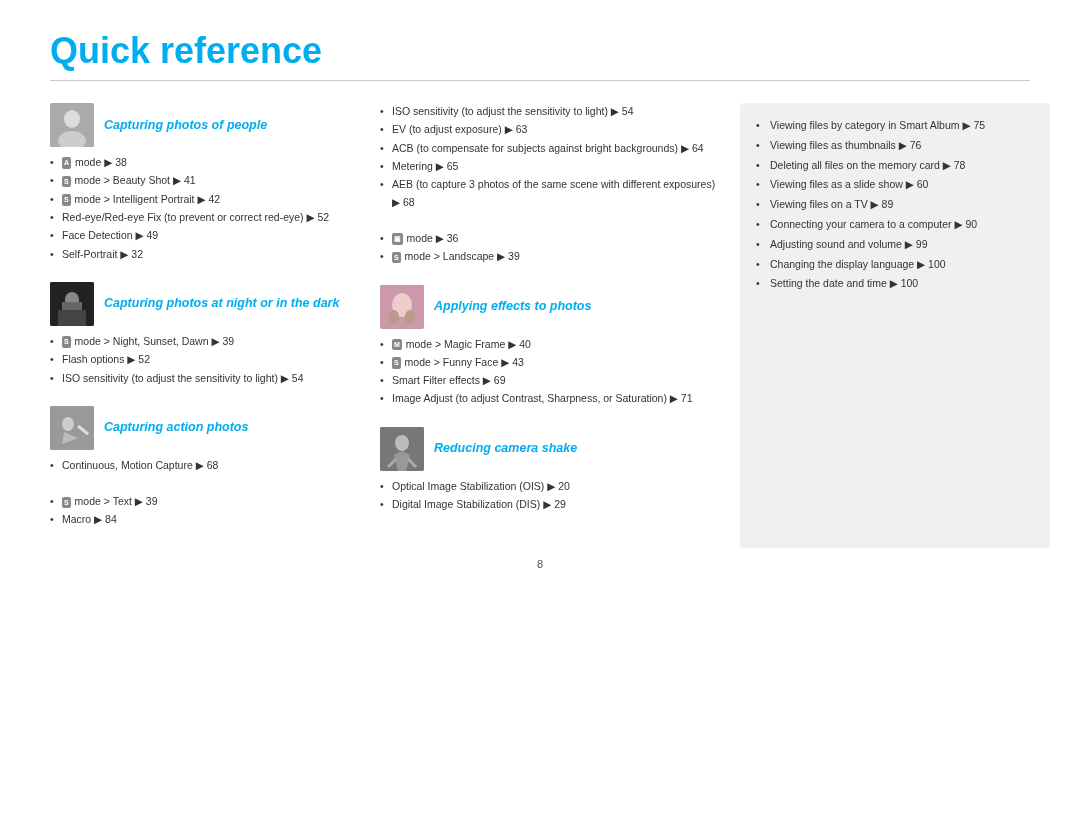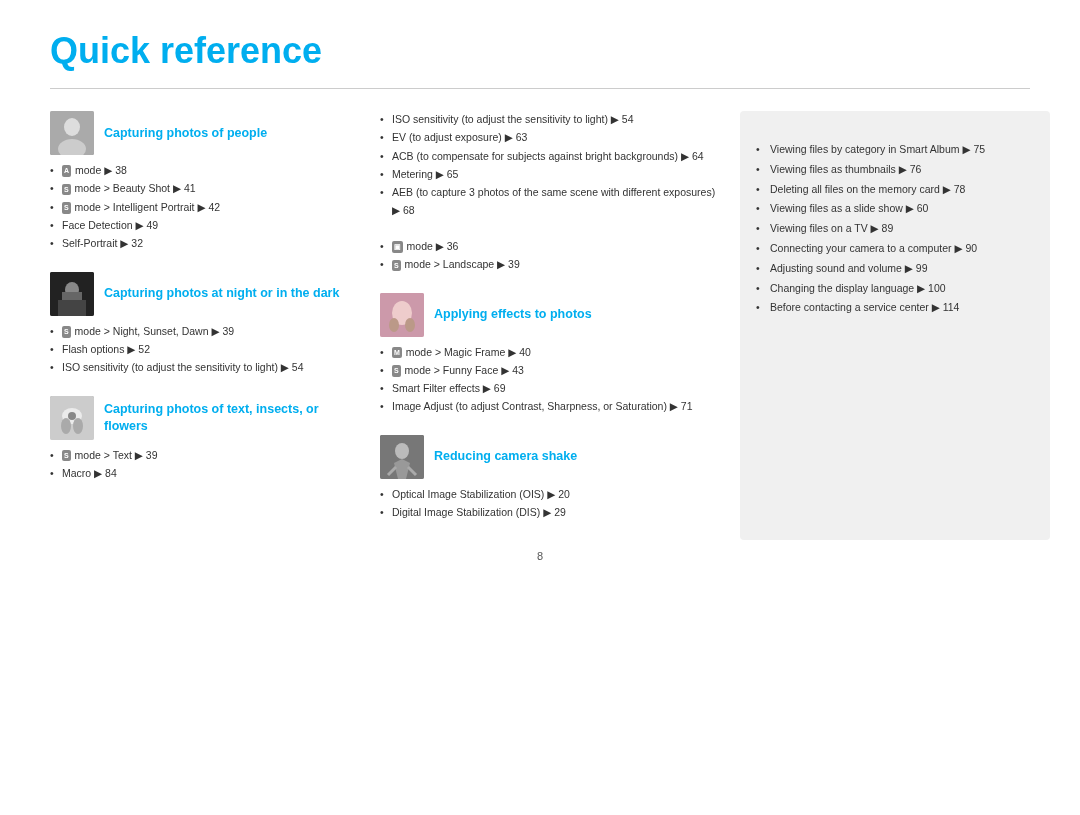"Quick reference" .page-title { margin-bottom: 16px -> 8px }
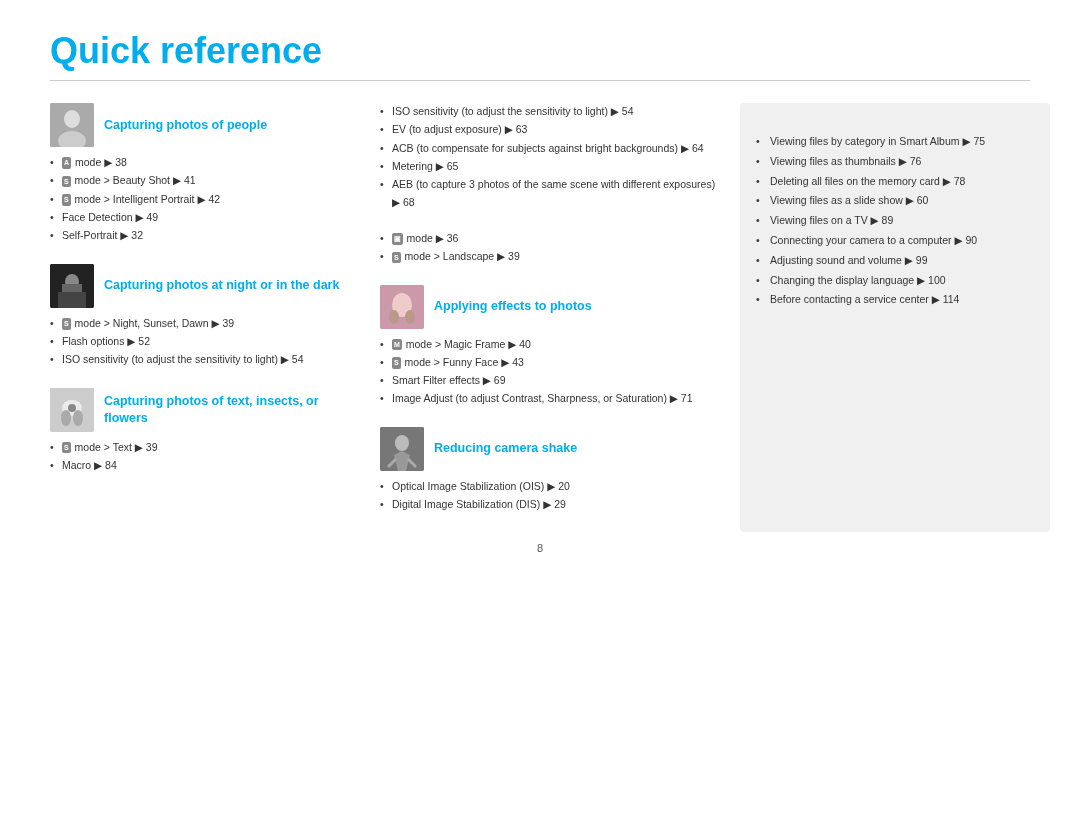"Capturing photos of people" .section-header { font-style: none -> italic }
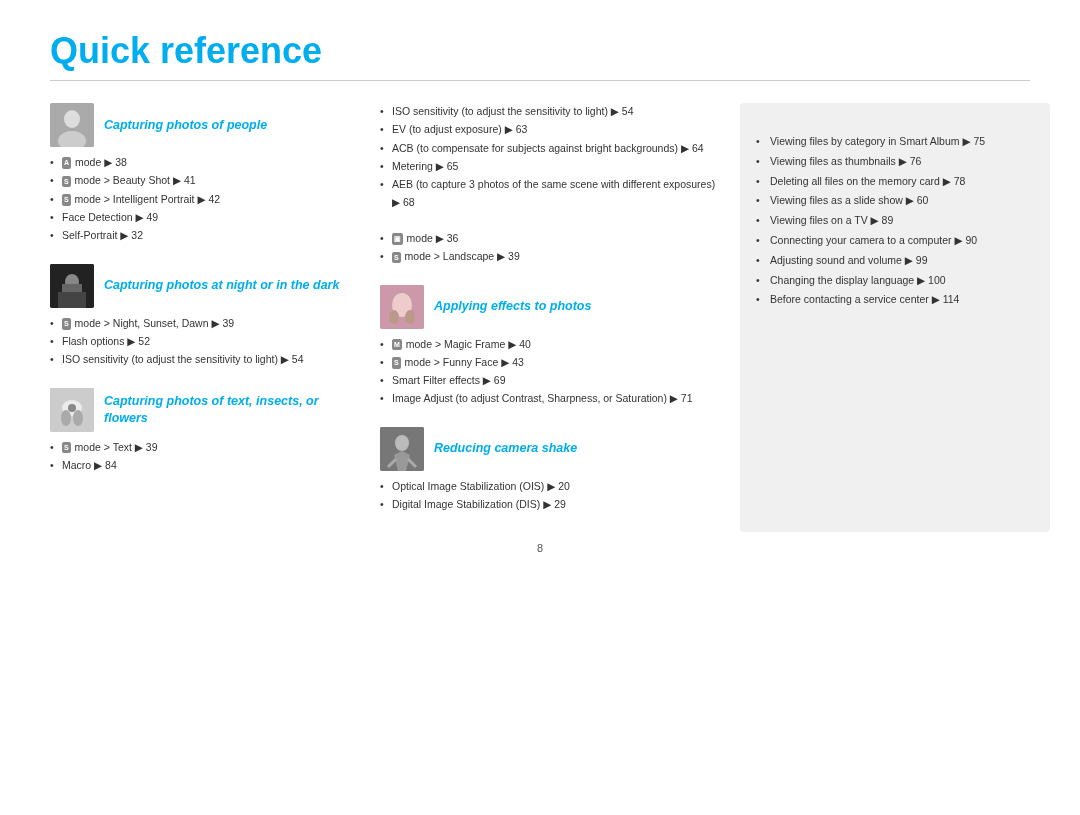"Viewing files by category in" .right-col ul { margin-top: 16px -> none }
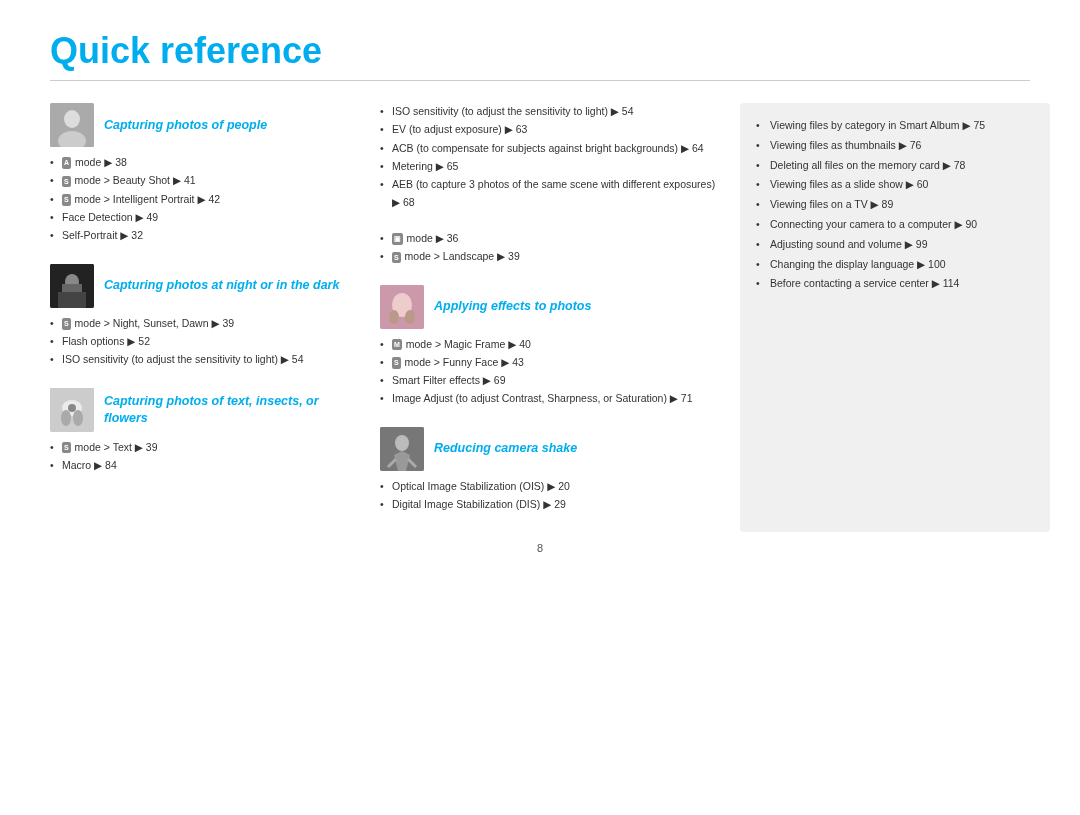"Red-eye/Red-eye Fix (to prevent or" li { html: none -> <li>Red-eye/Red-eye Fix (to prevent or correct red-eye) ▶ 52</li> }
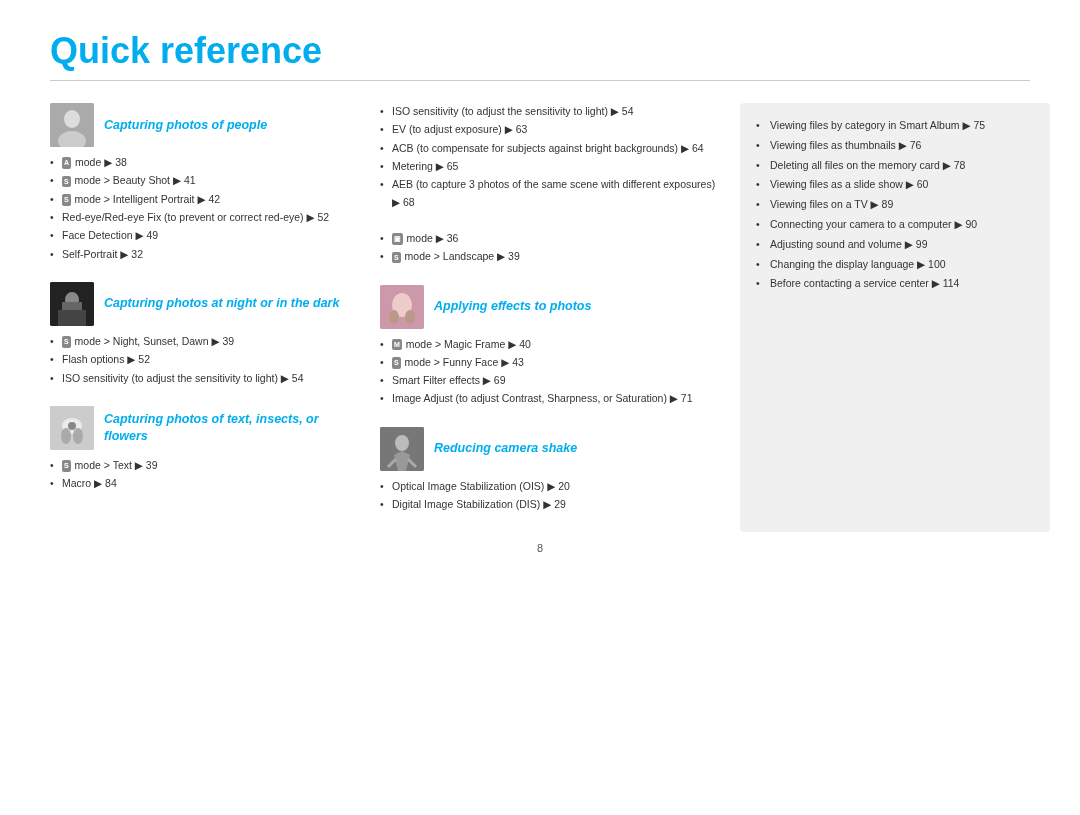"Setting the date and time" li { html: none -> <li>Setting the date and time ▶ 100</li> }
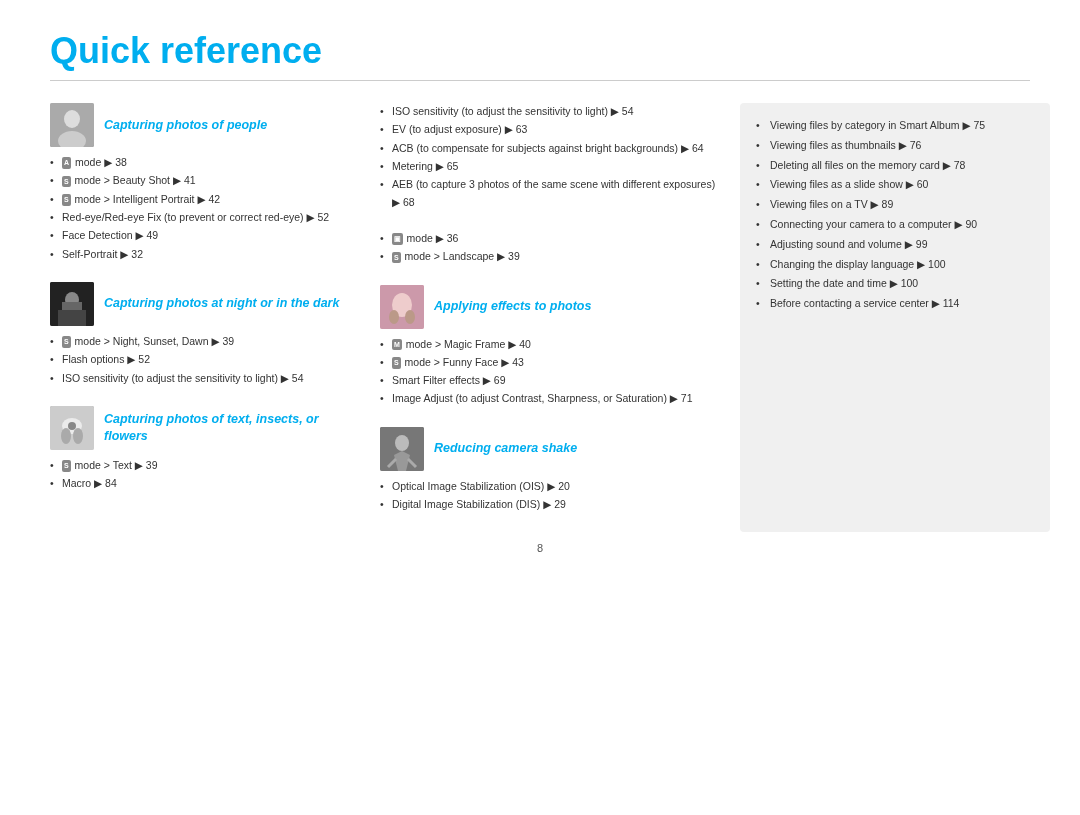"Before contacting a service center" li { html: <li>Before contacting a service center ▶ 114</li> -> none }
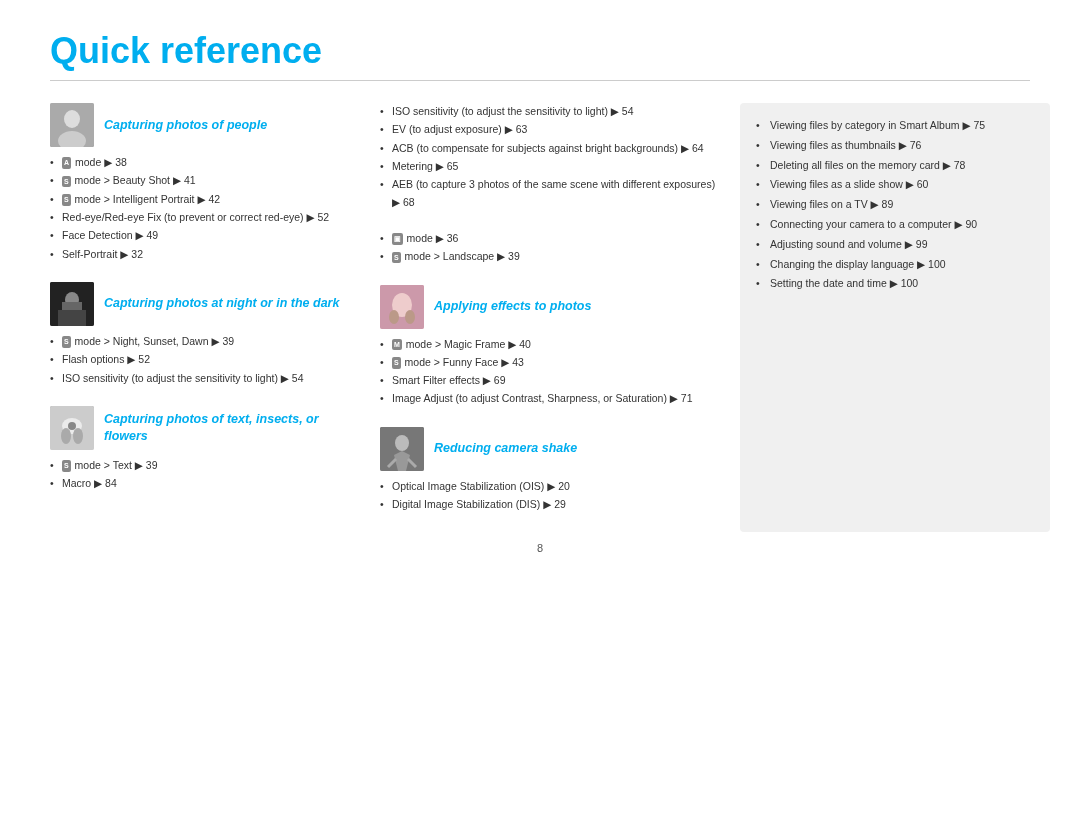"Capturing action photos" div.section { html: none -> <div> <div> <div> <svg> <rect></rect> <ellipse></ellipse> <polygon></polygon> <line></line> </svg> </div> <div>Capturing action photos</div> </div> <ul> <li>Continuous, Motion Capture ▶ 68</li> </ul> </div> }
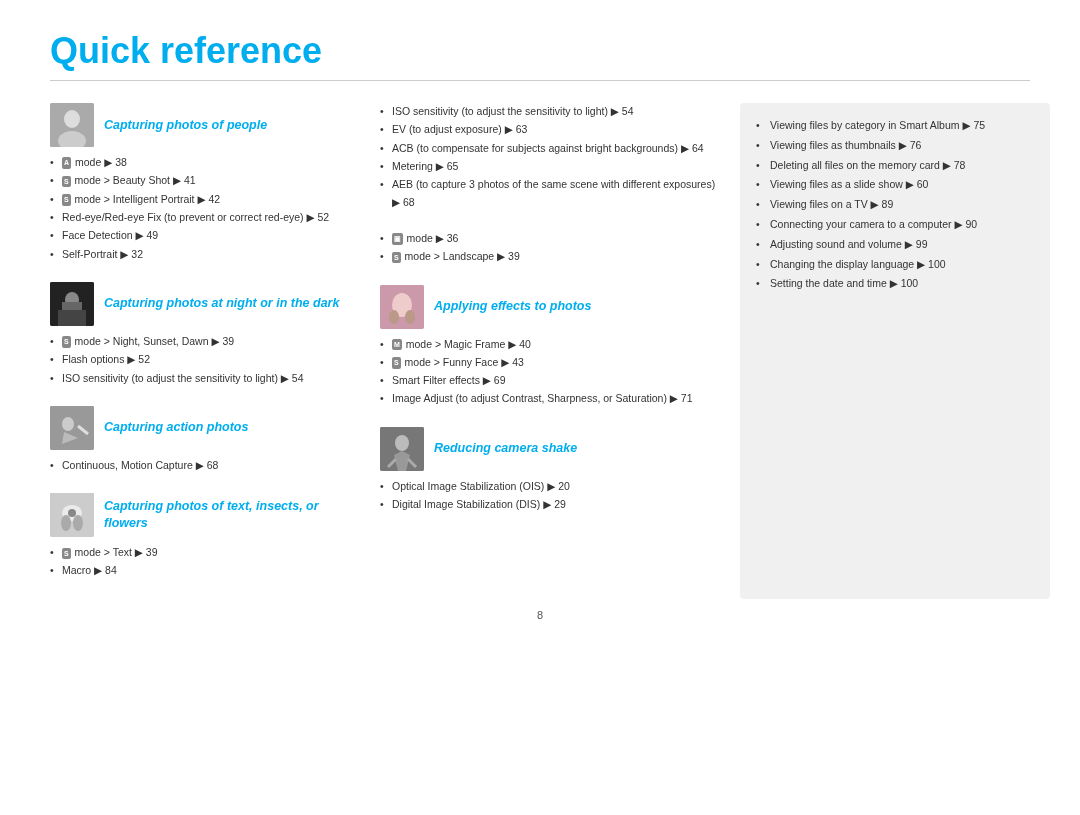"Capturing photos of text, insects," div.section-header { html: <div> <div> <svg> <rect></rect> <ellipse></ellipse> <ellipse></ellipse> <ellipse></ellipse> <circle></circle> </svg> </div> <div>Capturing photos of text, insects, or flowers</div> </div> -> none }
